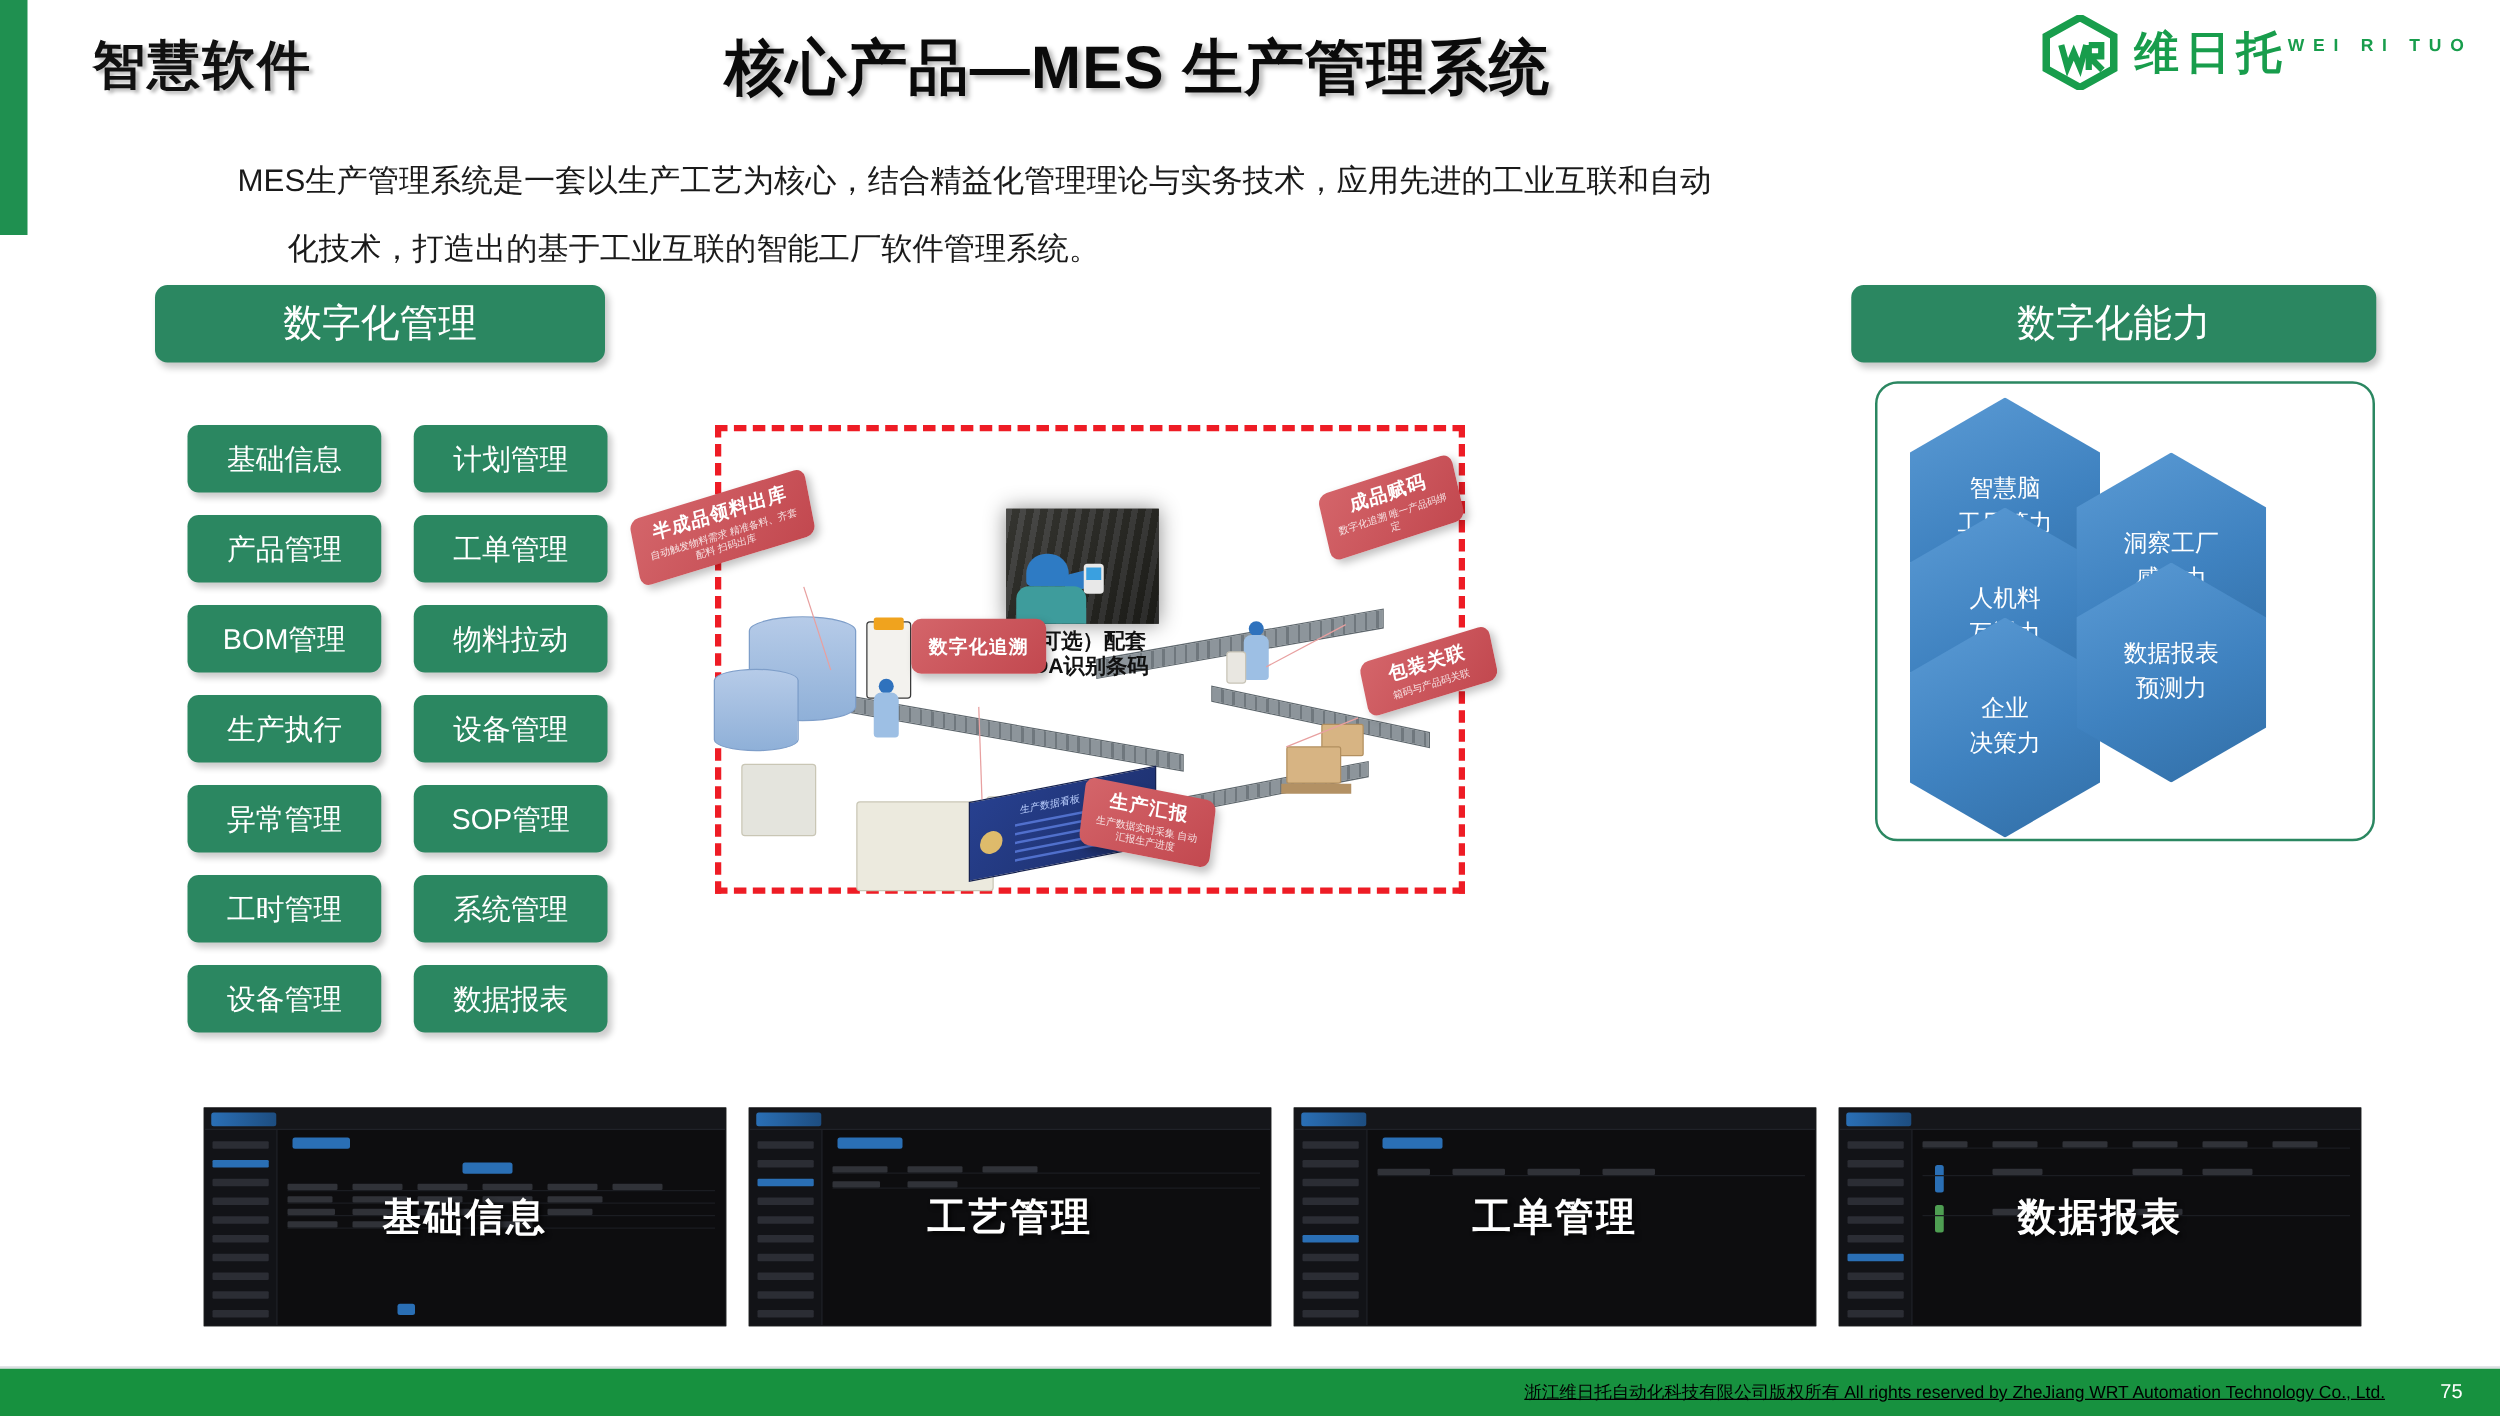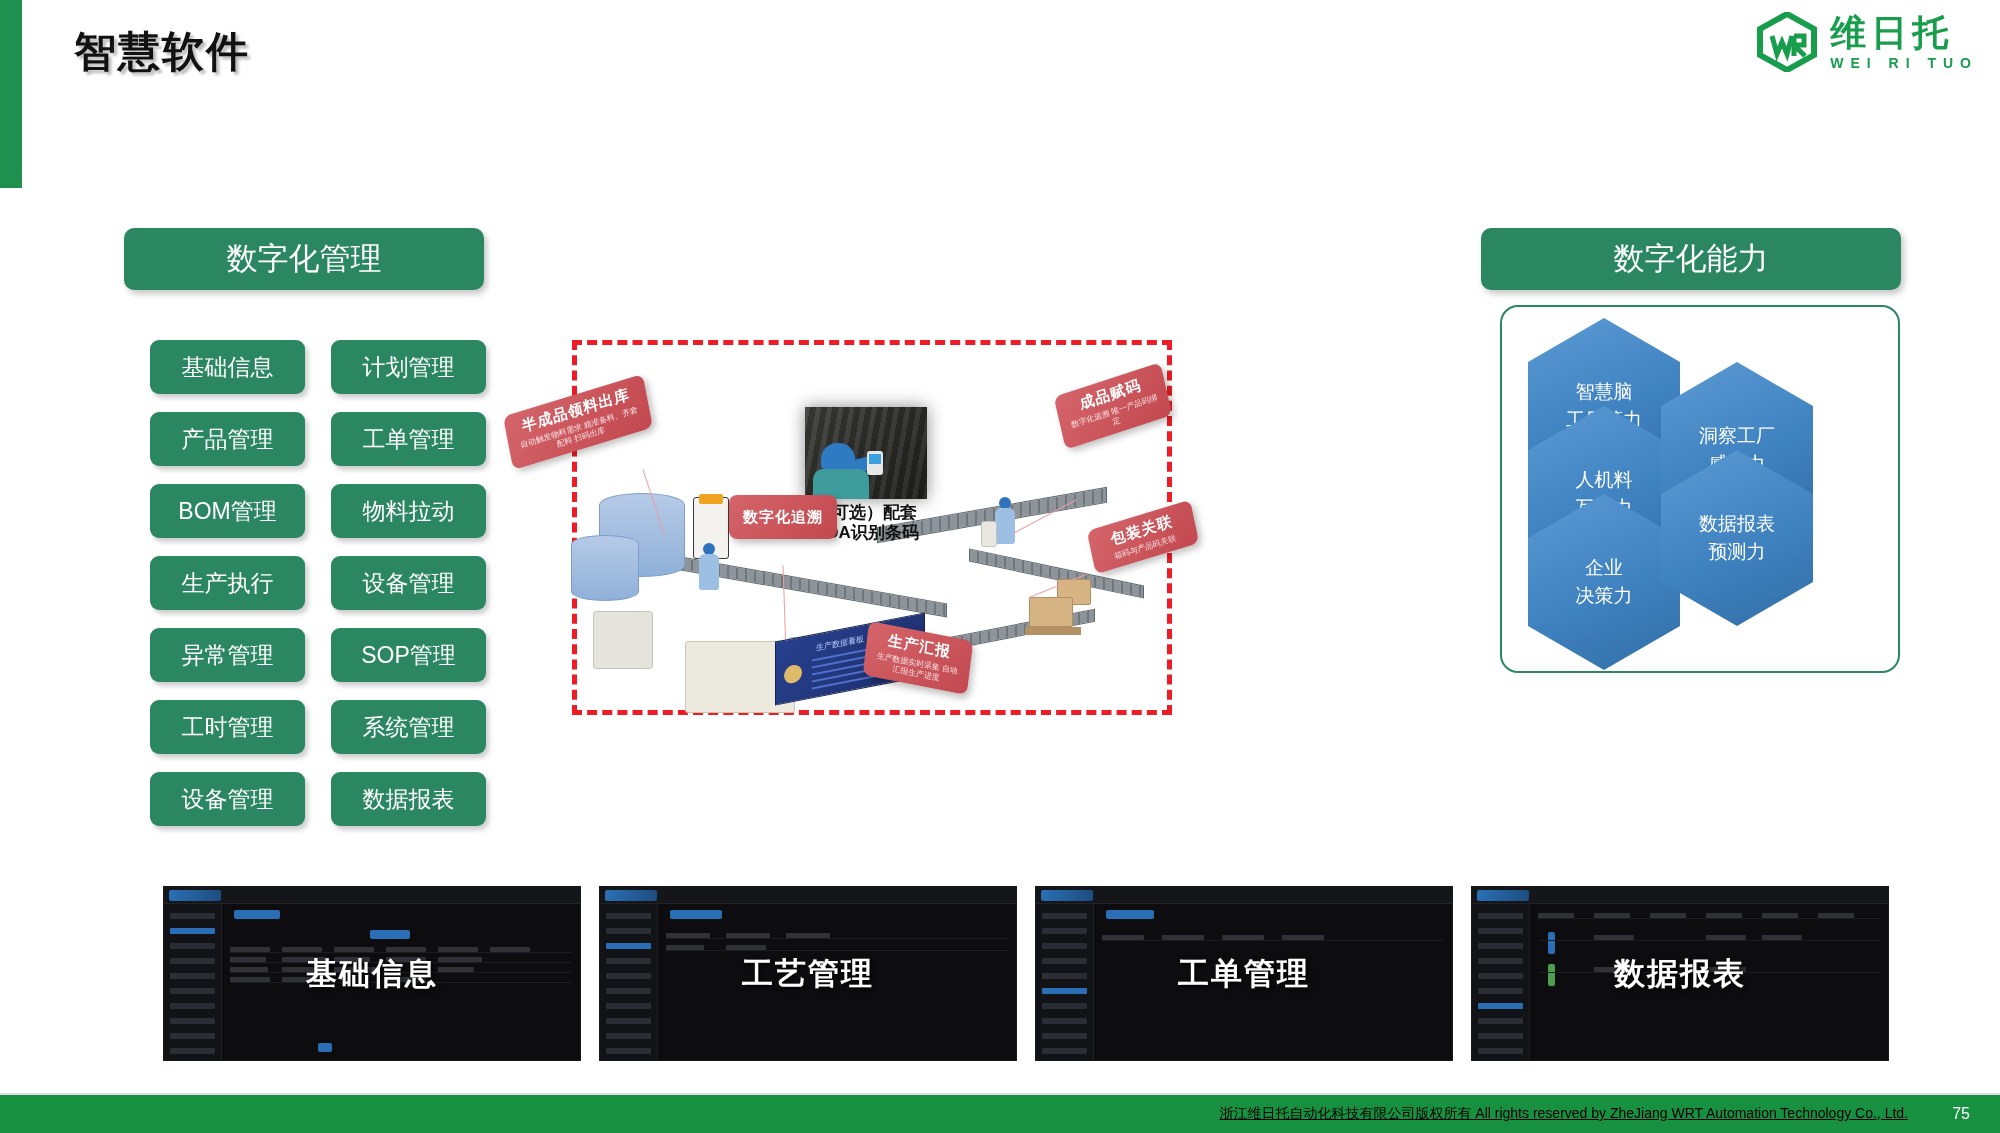"核心产品—MES 生产管理系统" div.main-title { html: none -> <div>核心产品—MES 生产管理系统</div> }
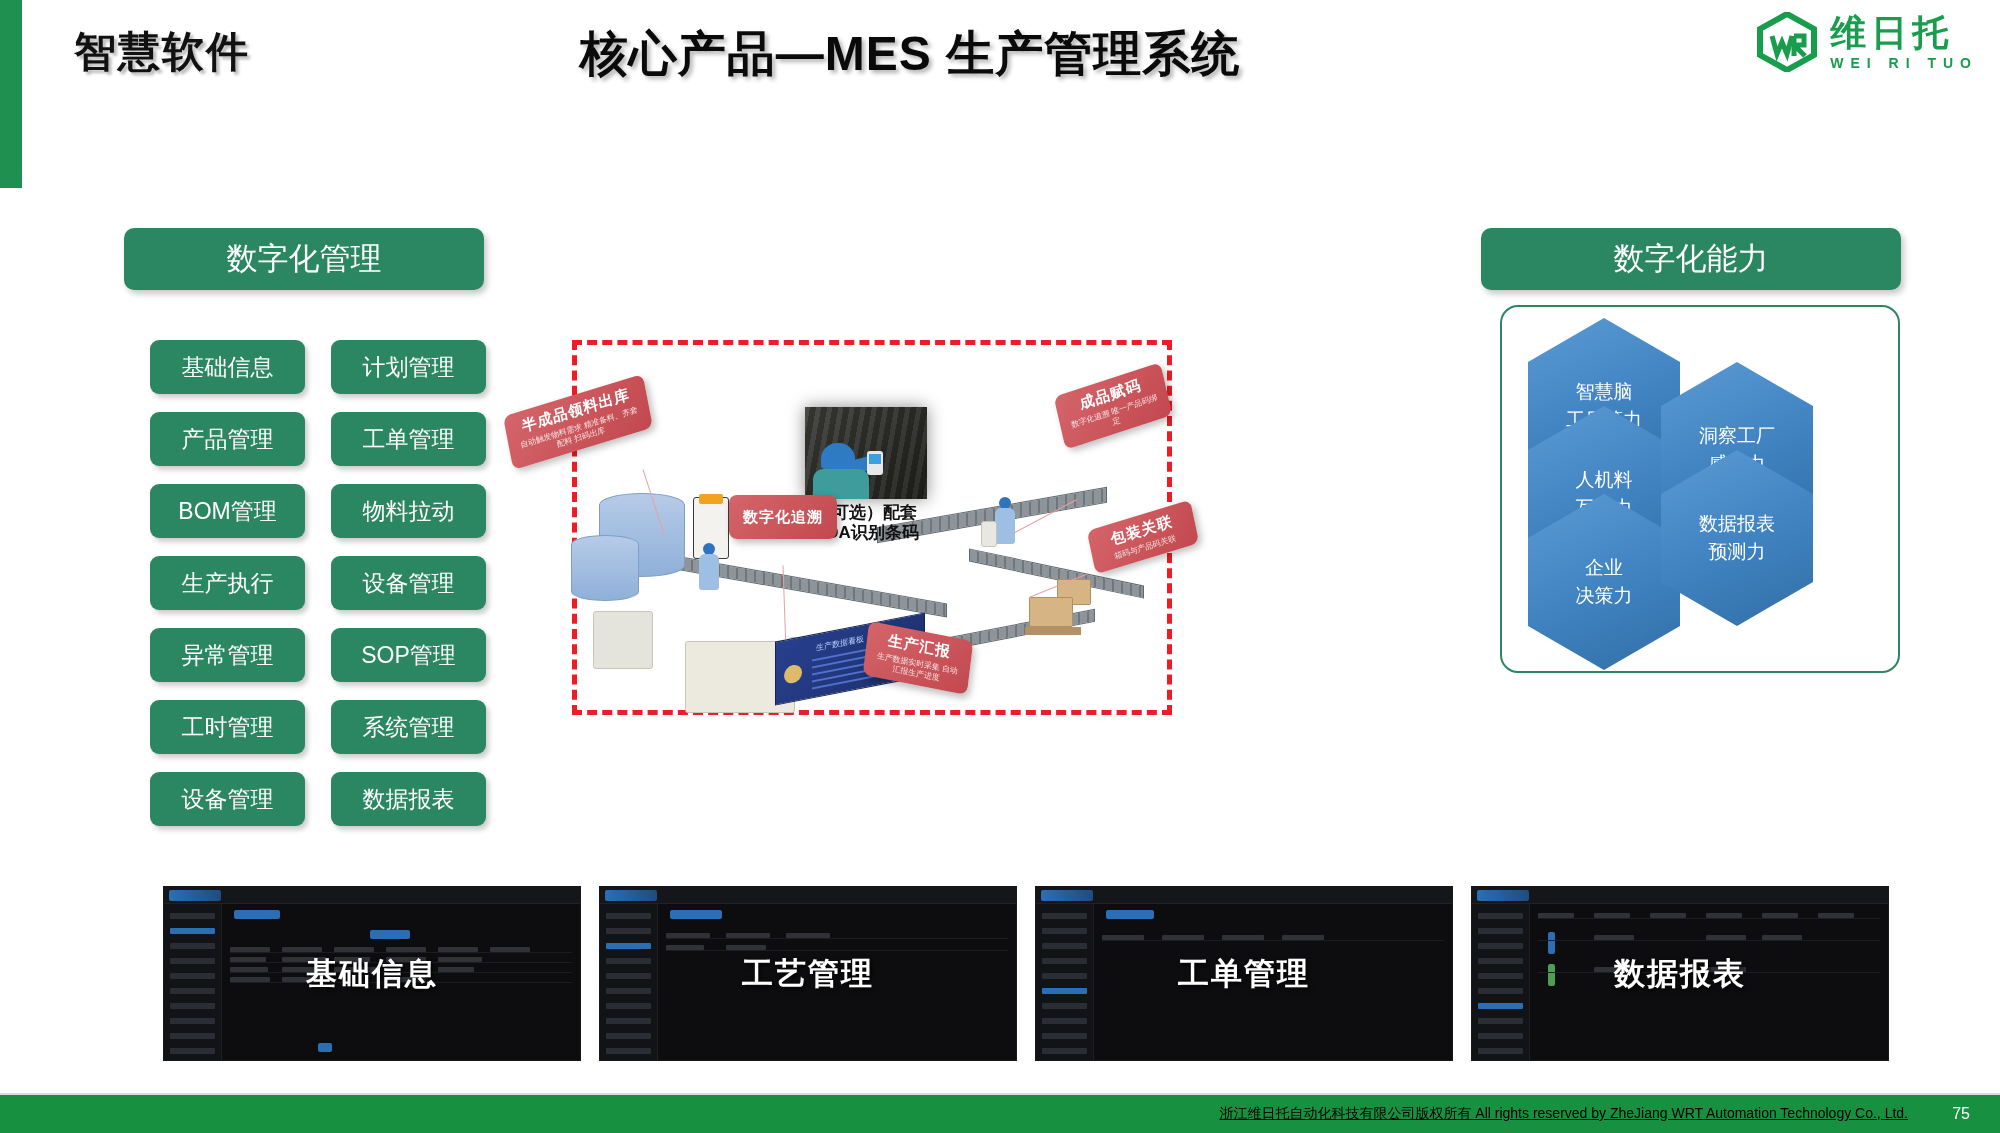"维日托" .logo-text { flex-direction: column -> row }
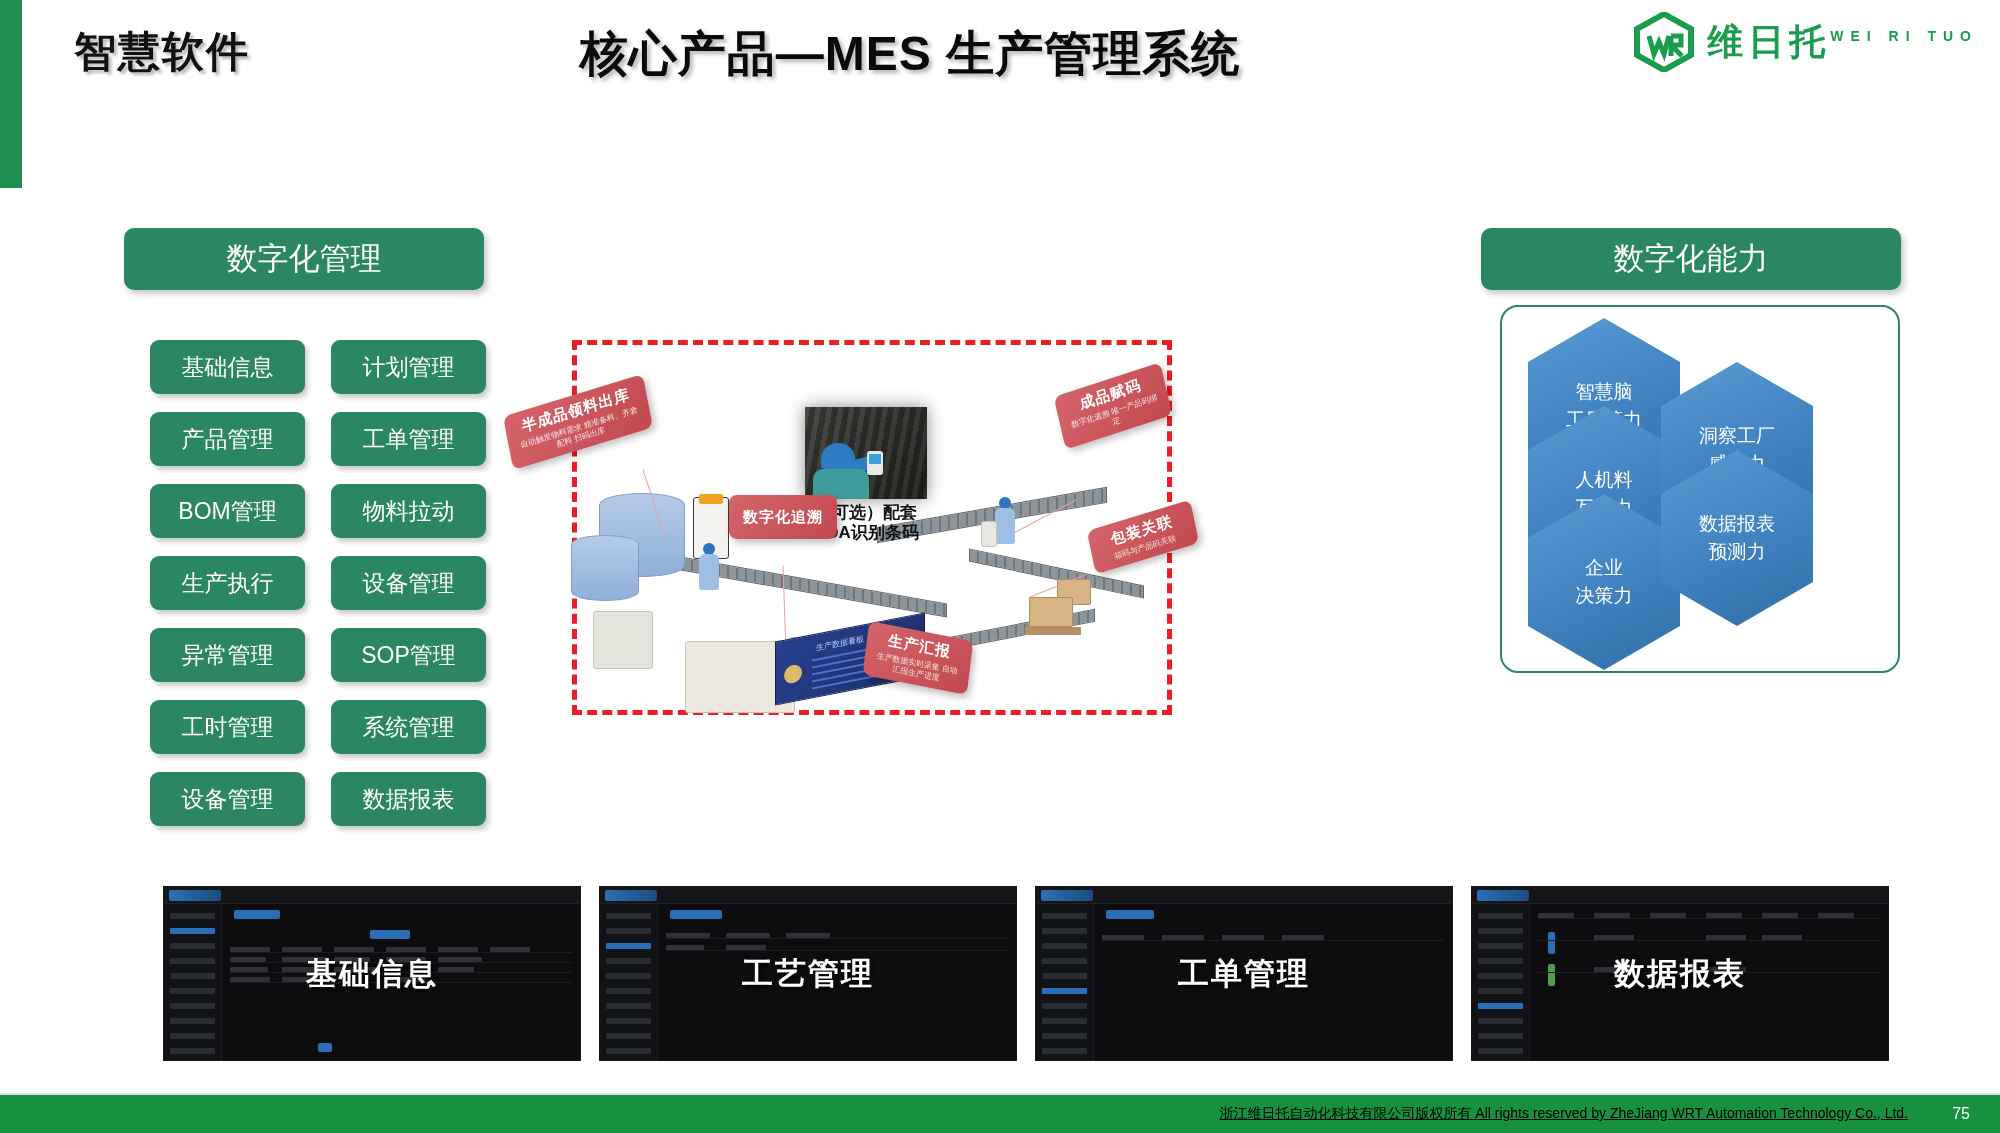"MES生产管理系统是一套以生产工艺为核心，结合精益化管理理论与实务技术，应用先进" div.intro { html: none -> <div> <span>MES生产管理系统是一套以生产工艺为核心，结合精益化管理理论与实务技术，应用先进的工业互联和自动</span> <span>化技术，打造出的基于工业互联的智能工厂软件管理系统。</span> </div> }
